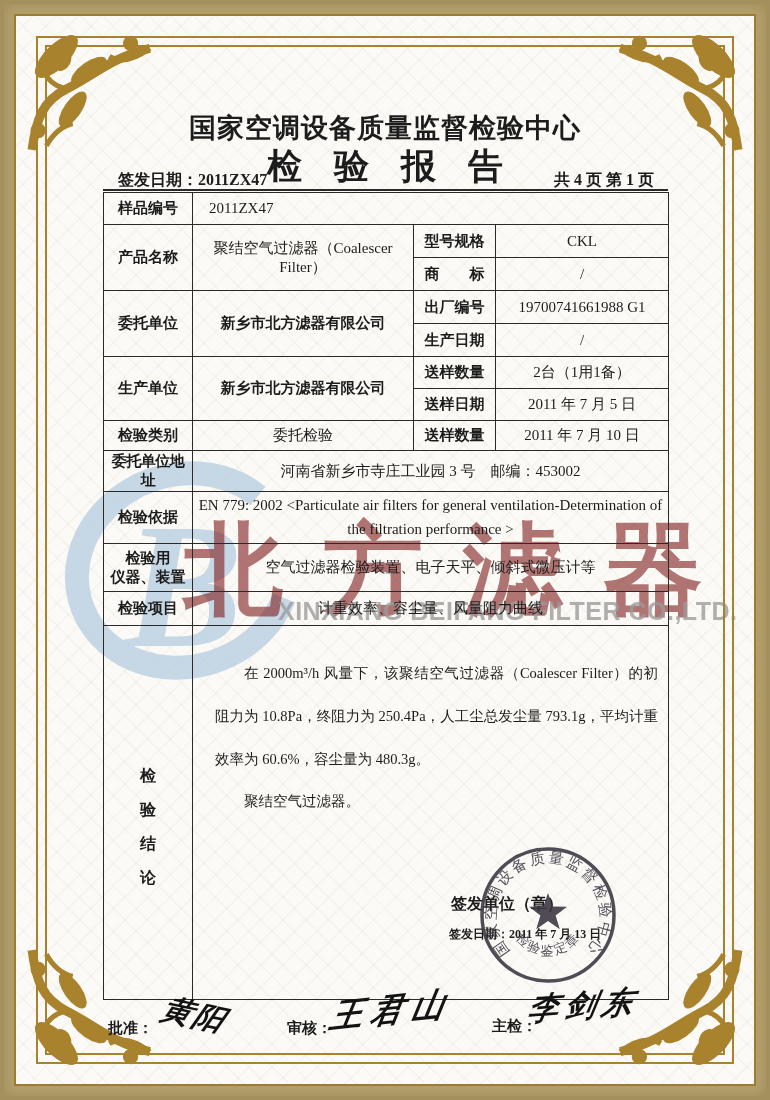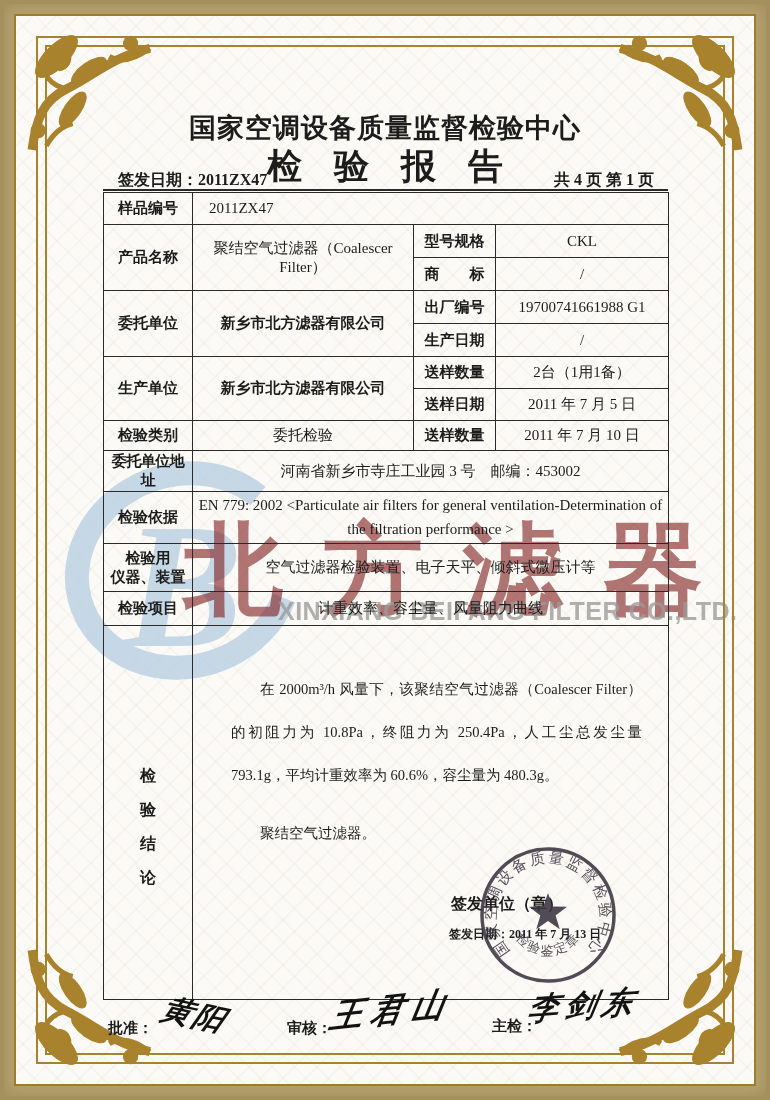"在 2000m³/h 风量下，该聚结空气过滤器（Coalescer" .concl-text p { margin: 16px -> 0 }
